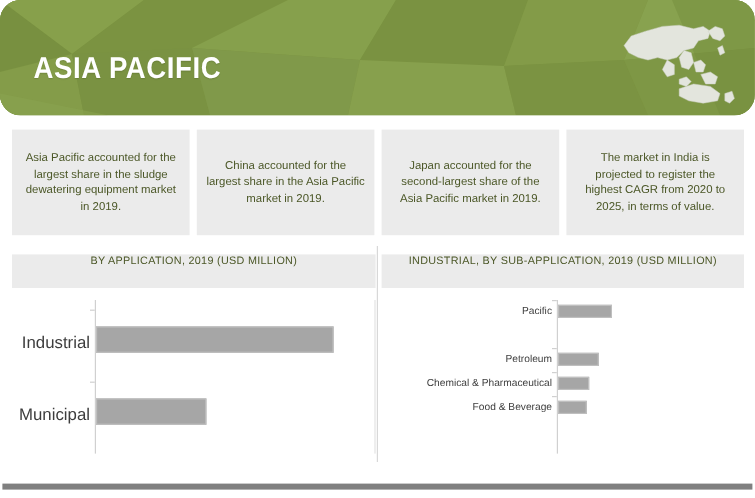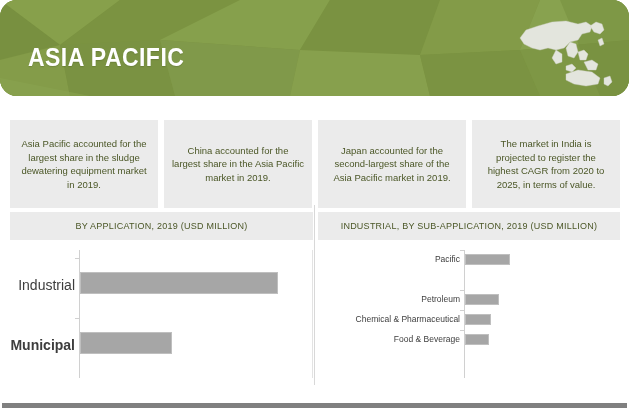"Asia Pacific accounted for the" .callouts { top: 120px -> 108px }
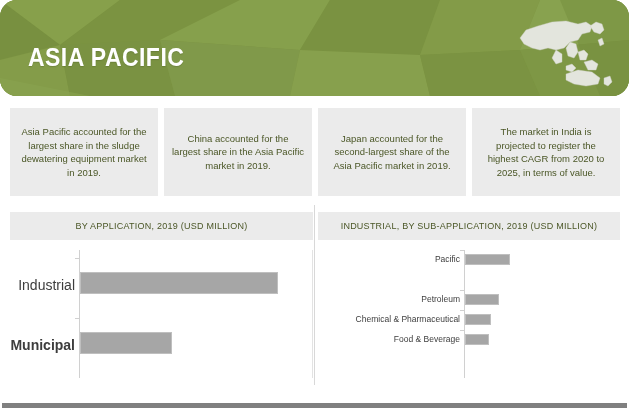"BY APPLICATION, 2019 (USD MILLION)" .sectionhead { align-items: center -> flex-start }
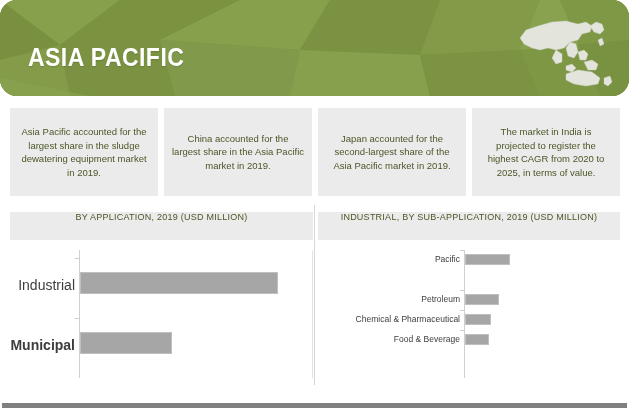"Municipal" div.cat { font-weight: bold -> none }
